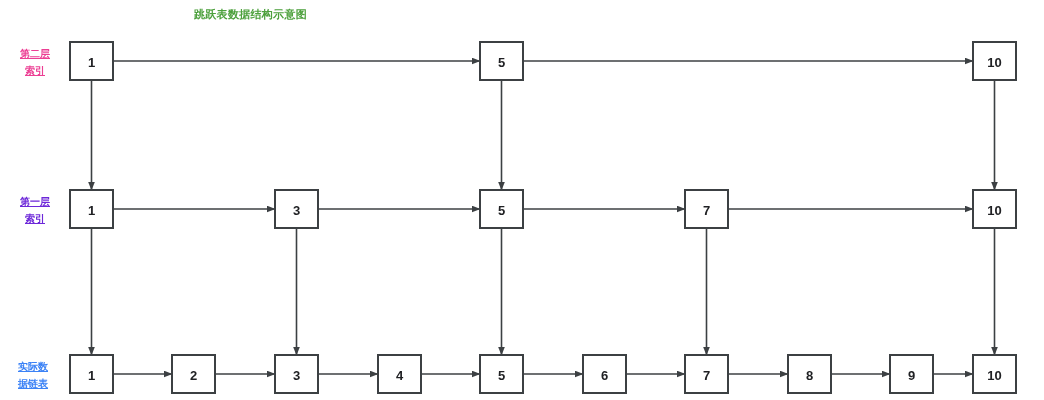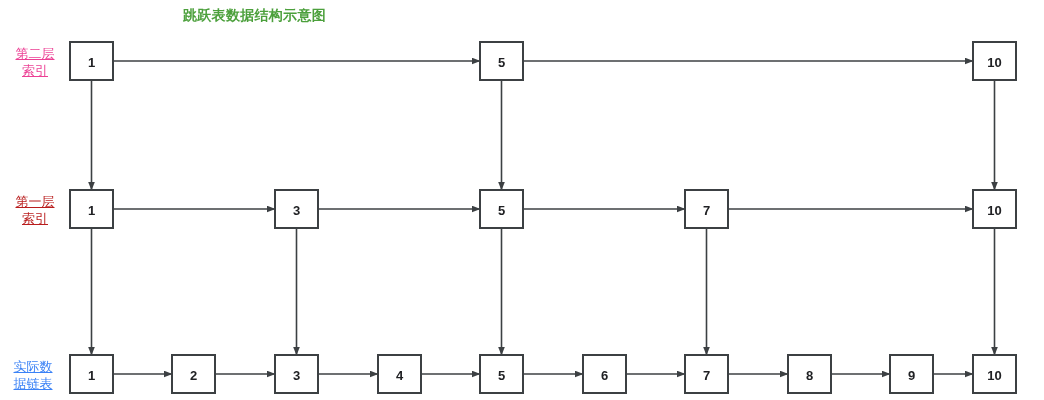"跳跃表数据结构示意图" #diagram-title { font-size: 14px -> 11px; left: 183px -> 194px }
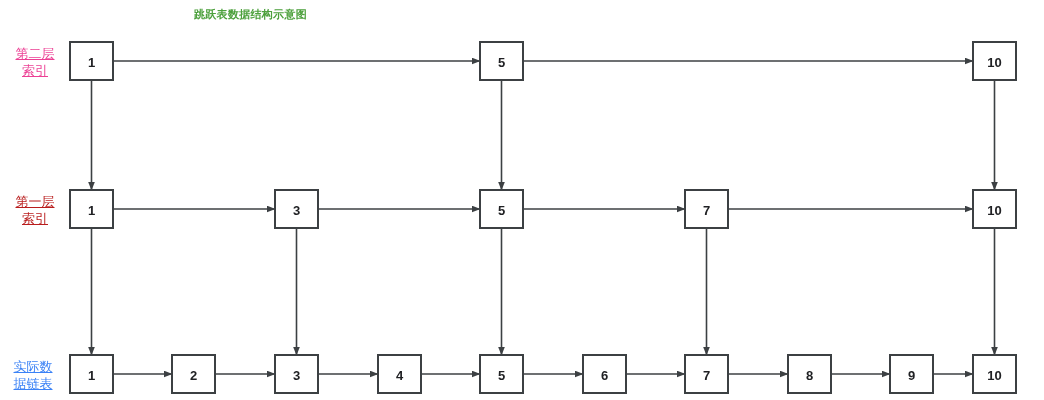"第二层" .row-label { font-size: 13px -> 10px; font-weight: normal -> bold }
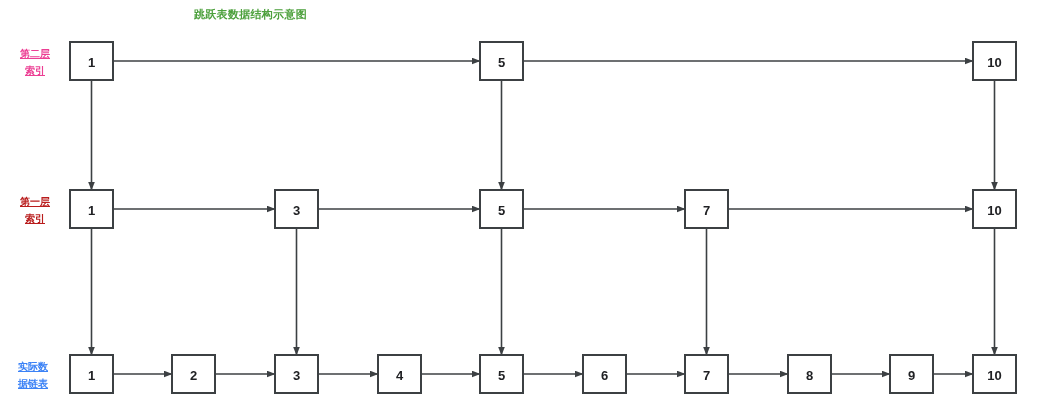"第一层" div.row-label { color: #b91c1c -> #6d28d9 }
